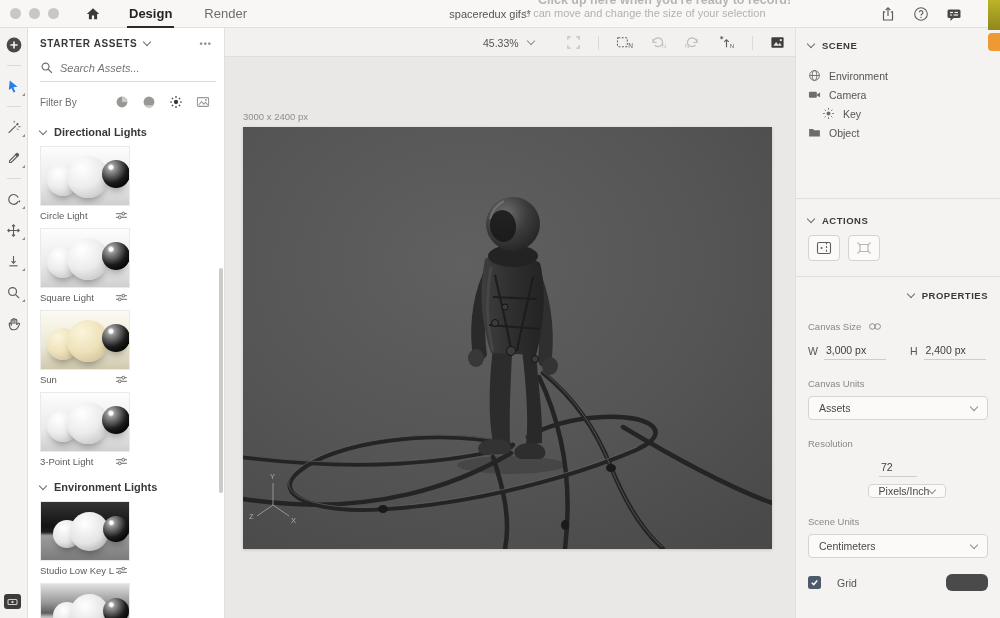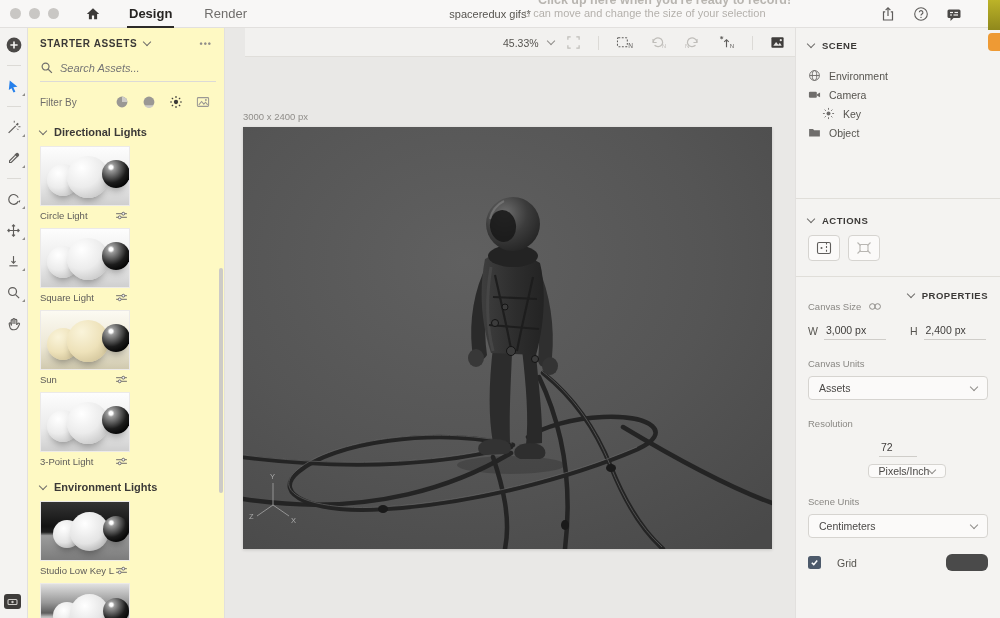"STARTER ASSETS" #assets { background: #fef9c3 -> #ffffff }
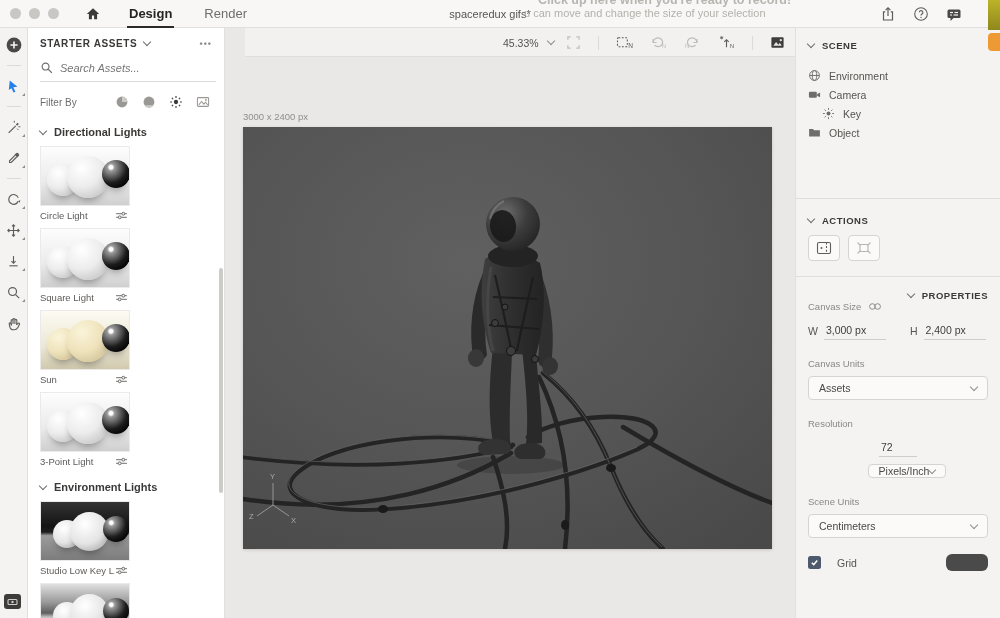"45.33%" #canvasarea { padding-left: 20px -> none }
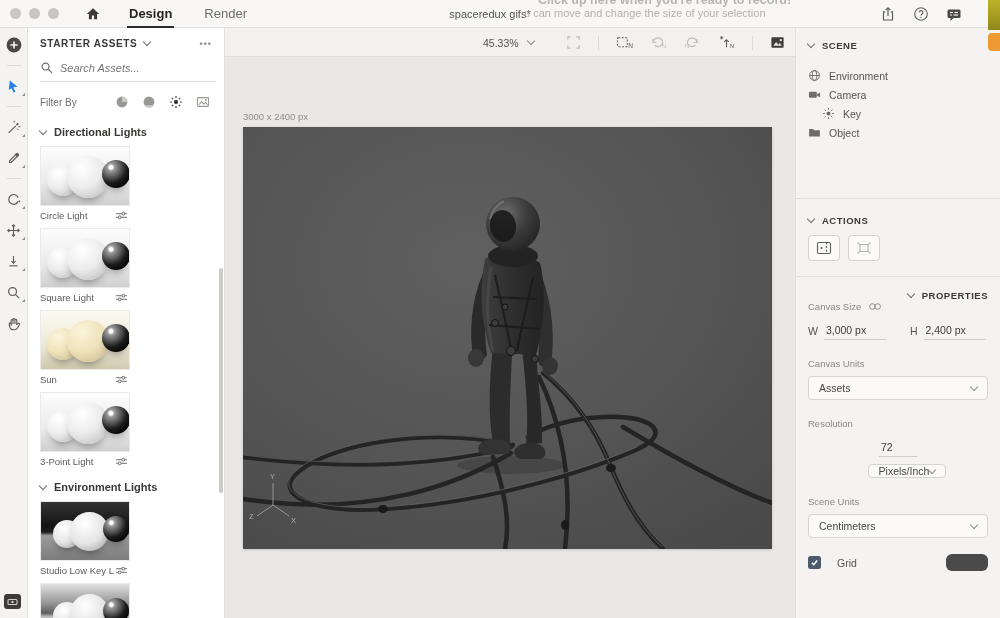"Canvas Size" .prop-label.first { margin-top: 0 -> 20px }
